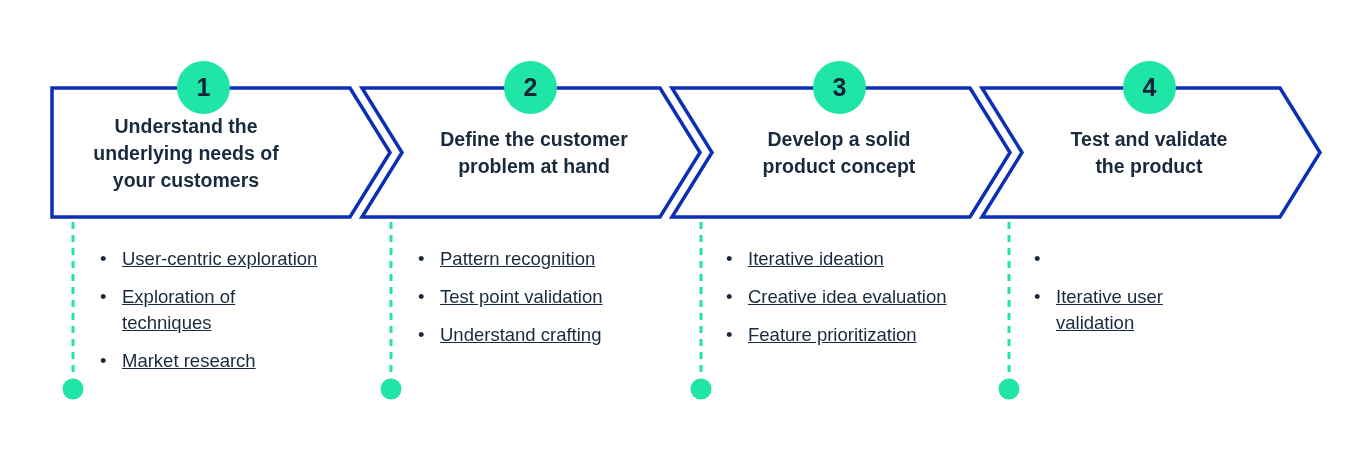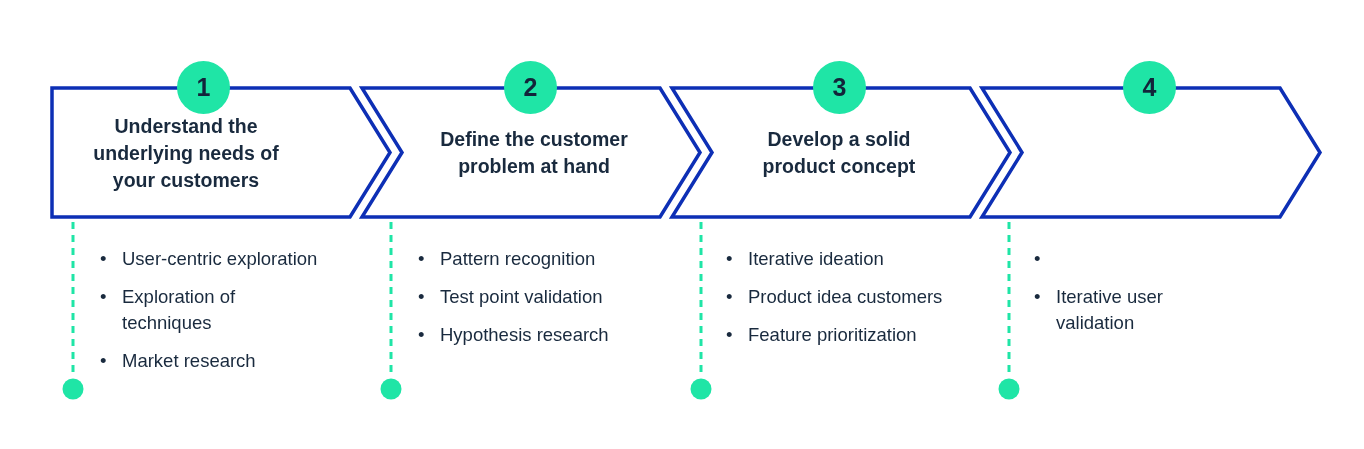"Test and validate" div.step-title { html: none -> <div>Test and validate the product</div> }
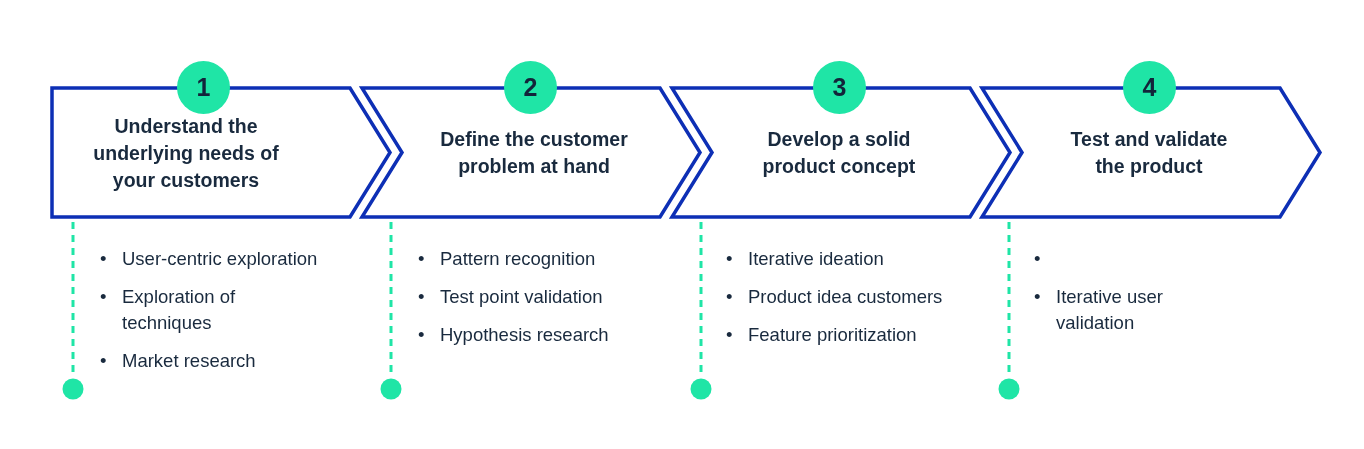"User-centric exploration" .step-list .txt { text-decoration: none -> underline }
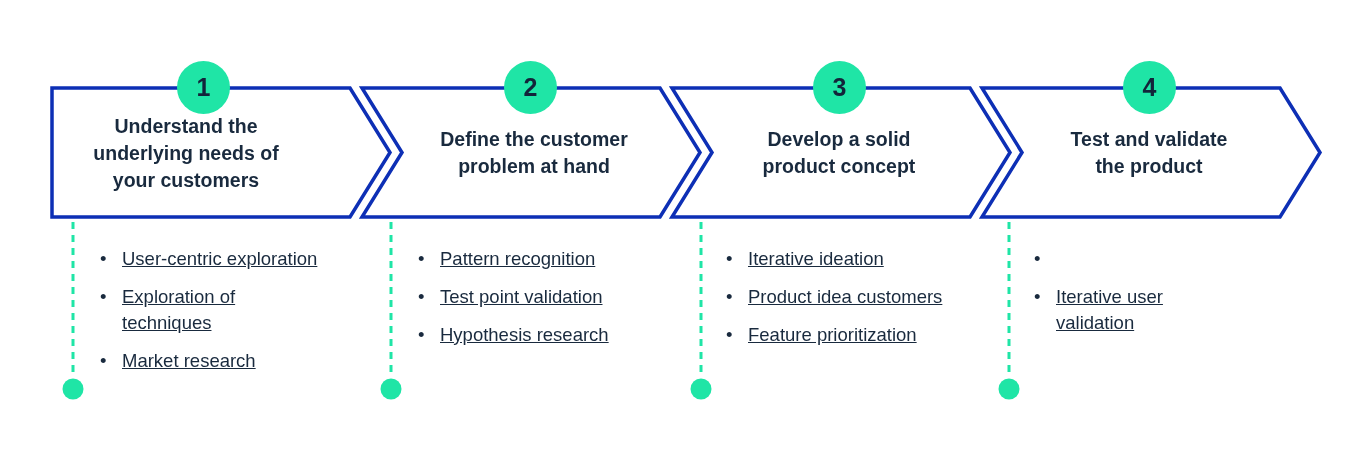"Product idea customers" span.txt { text: Product idea customers -> Creative idea evaluation }
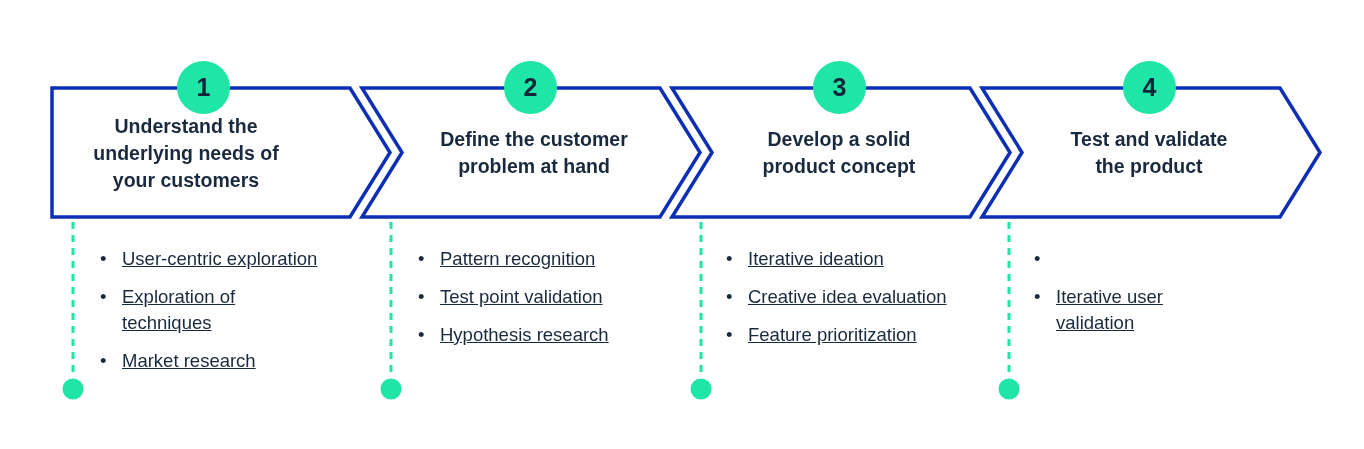"Hypothesis research" span.txt { text: Hypothesis research -> Understand crafting }
